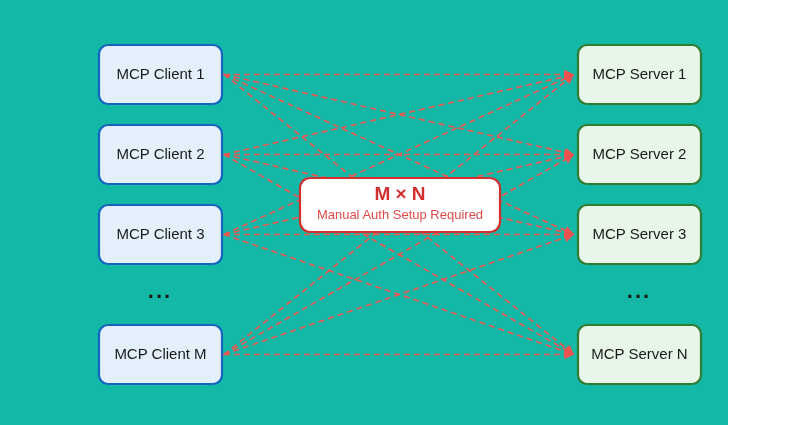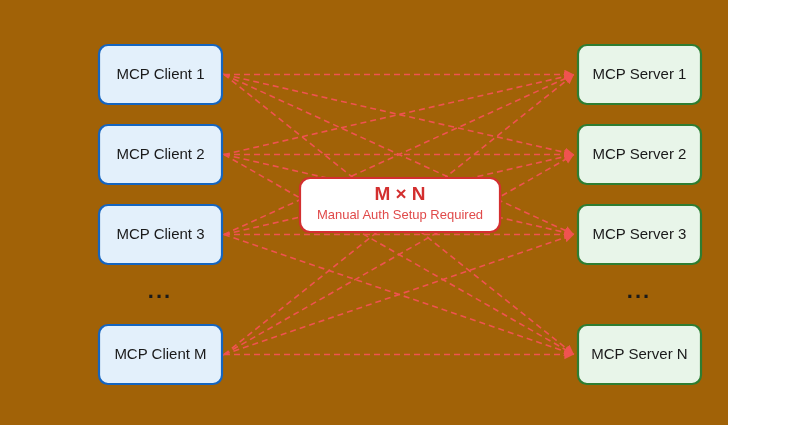"MCP Client 1" #diagram-root { background: #a16207 -> #14b8a6 }
